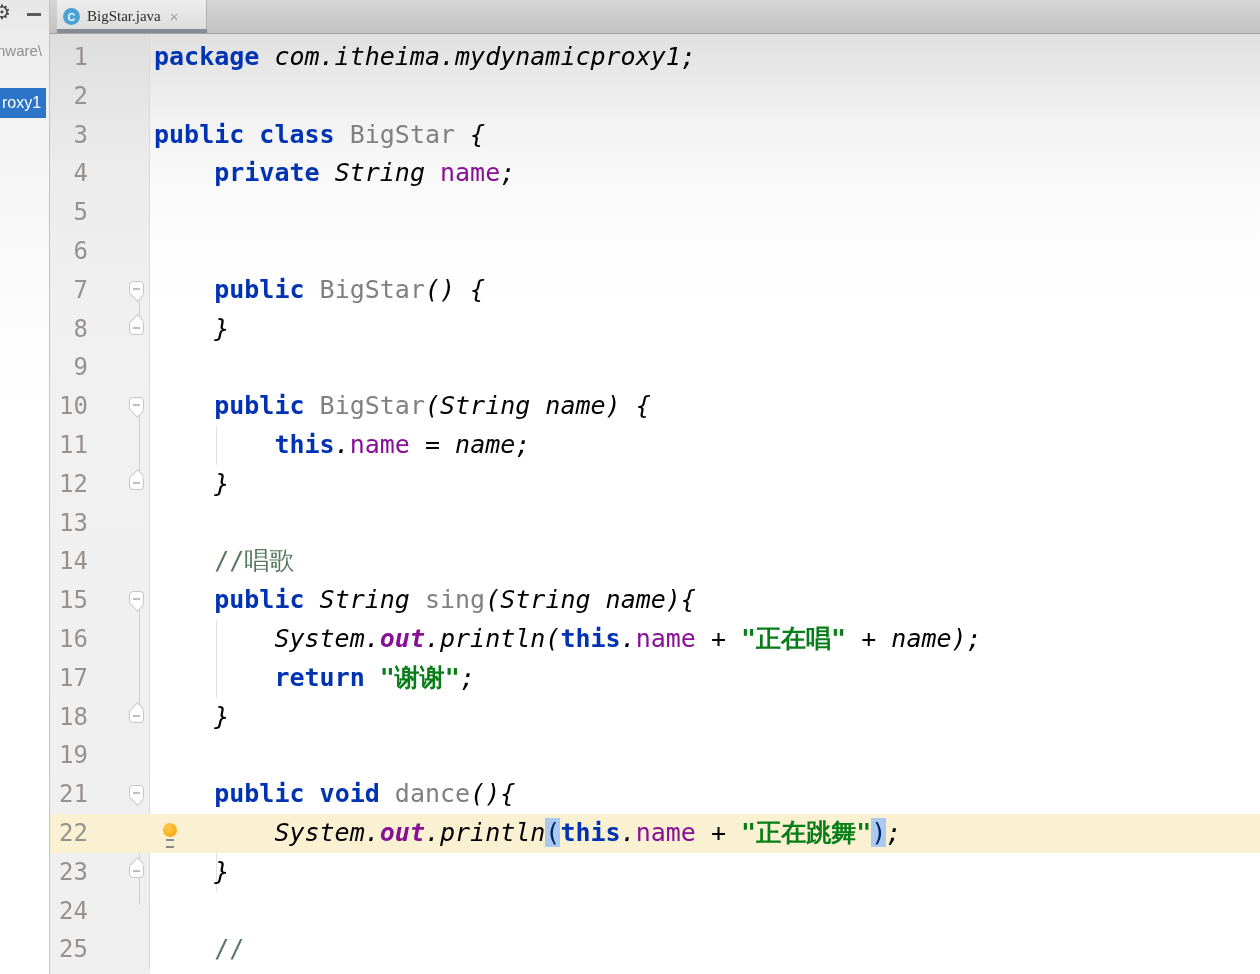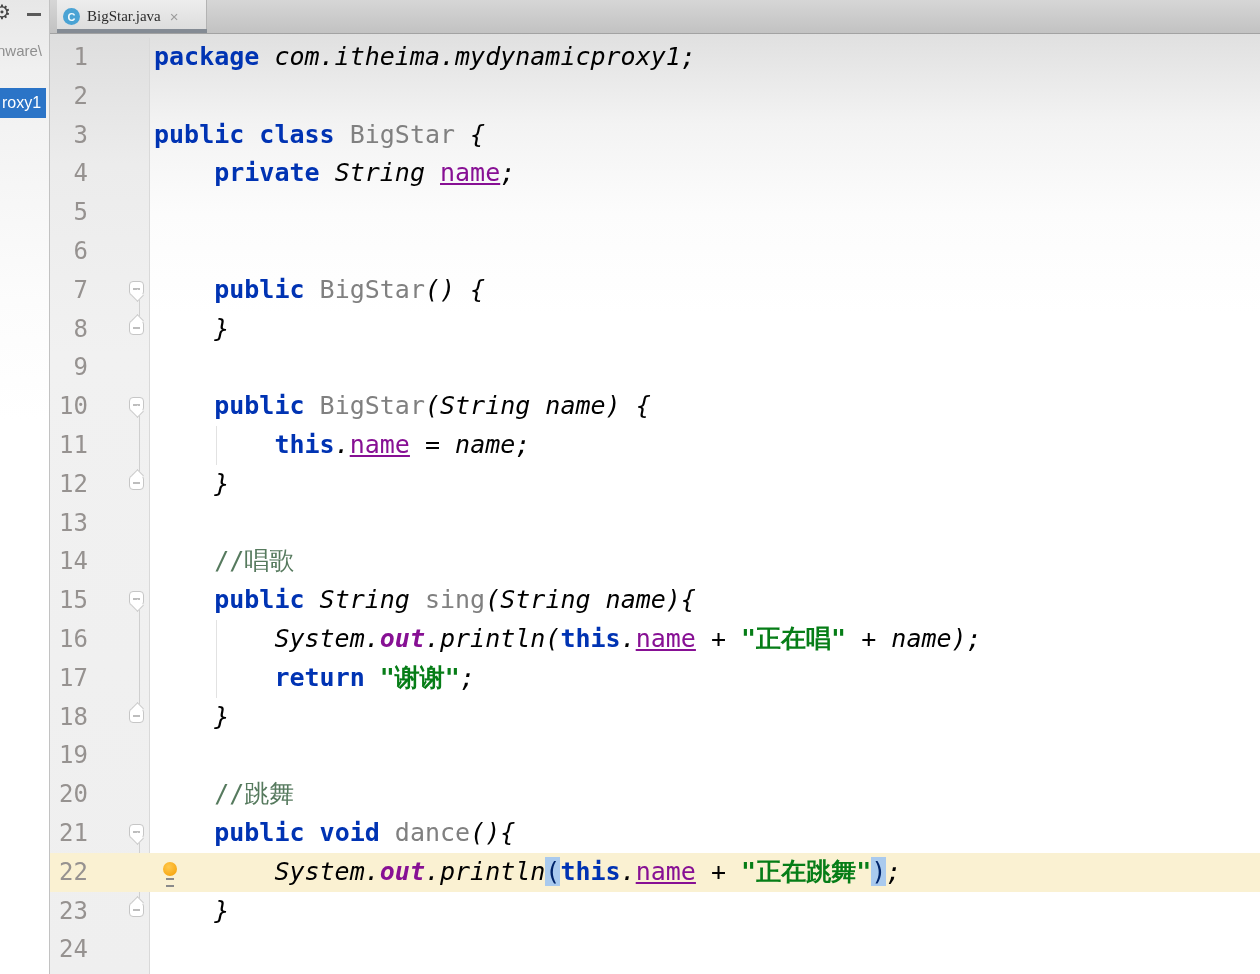"name" .tk-fi { text-decoration: underline -> none }
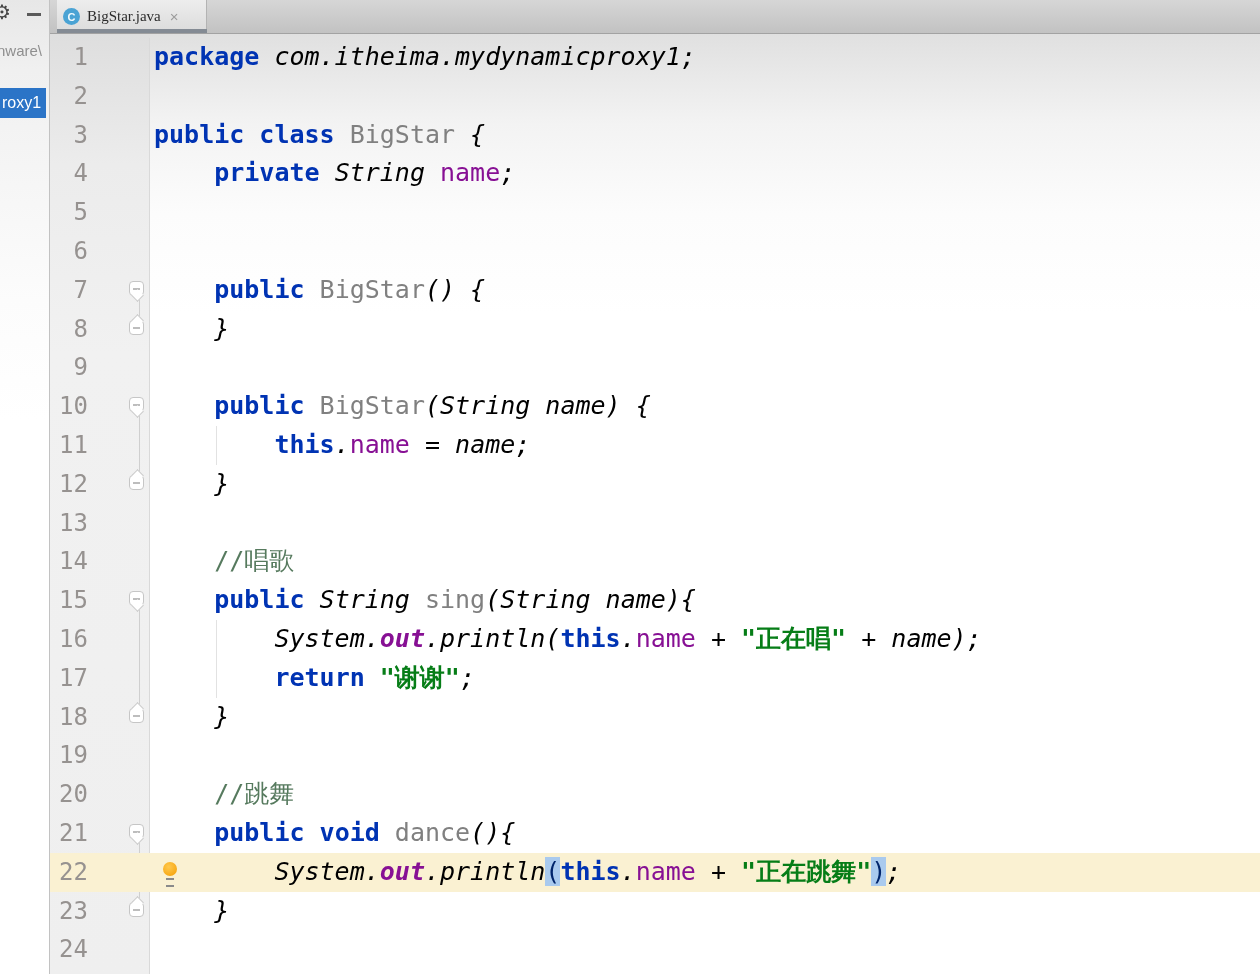"20" div.row { html: <div> <div>20</div> <div></div> <div><span> </span><span>//跳舞</span></div> </div> -> none }
